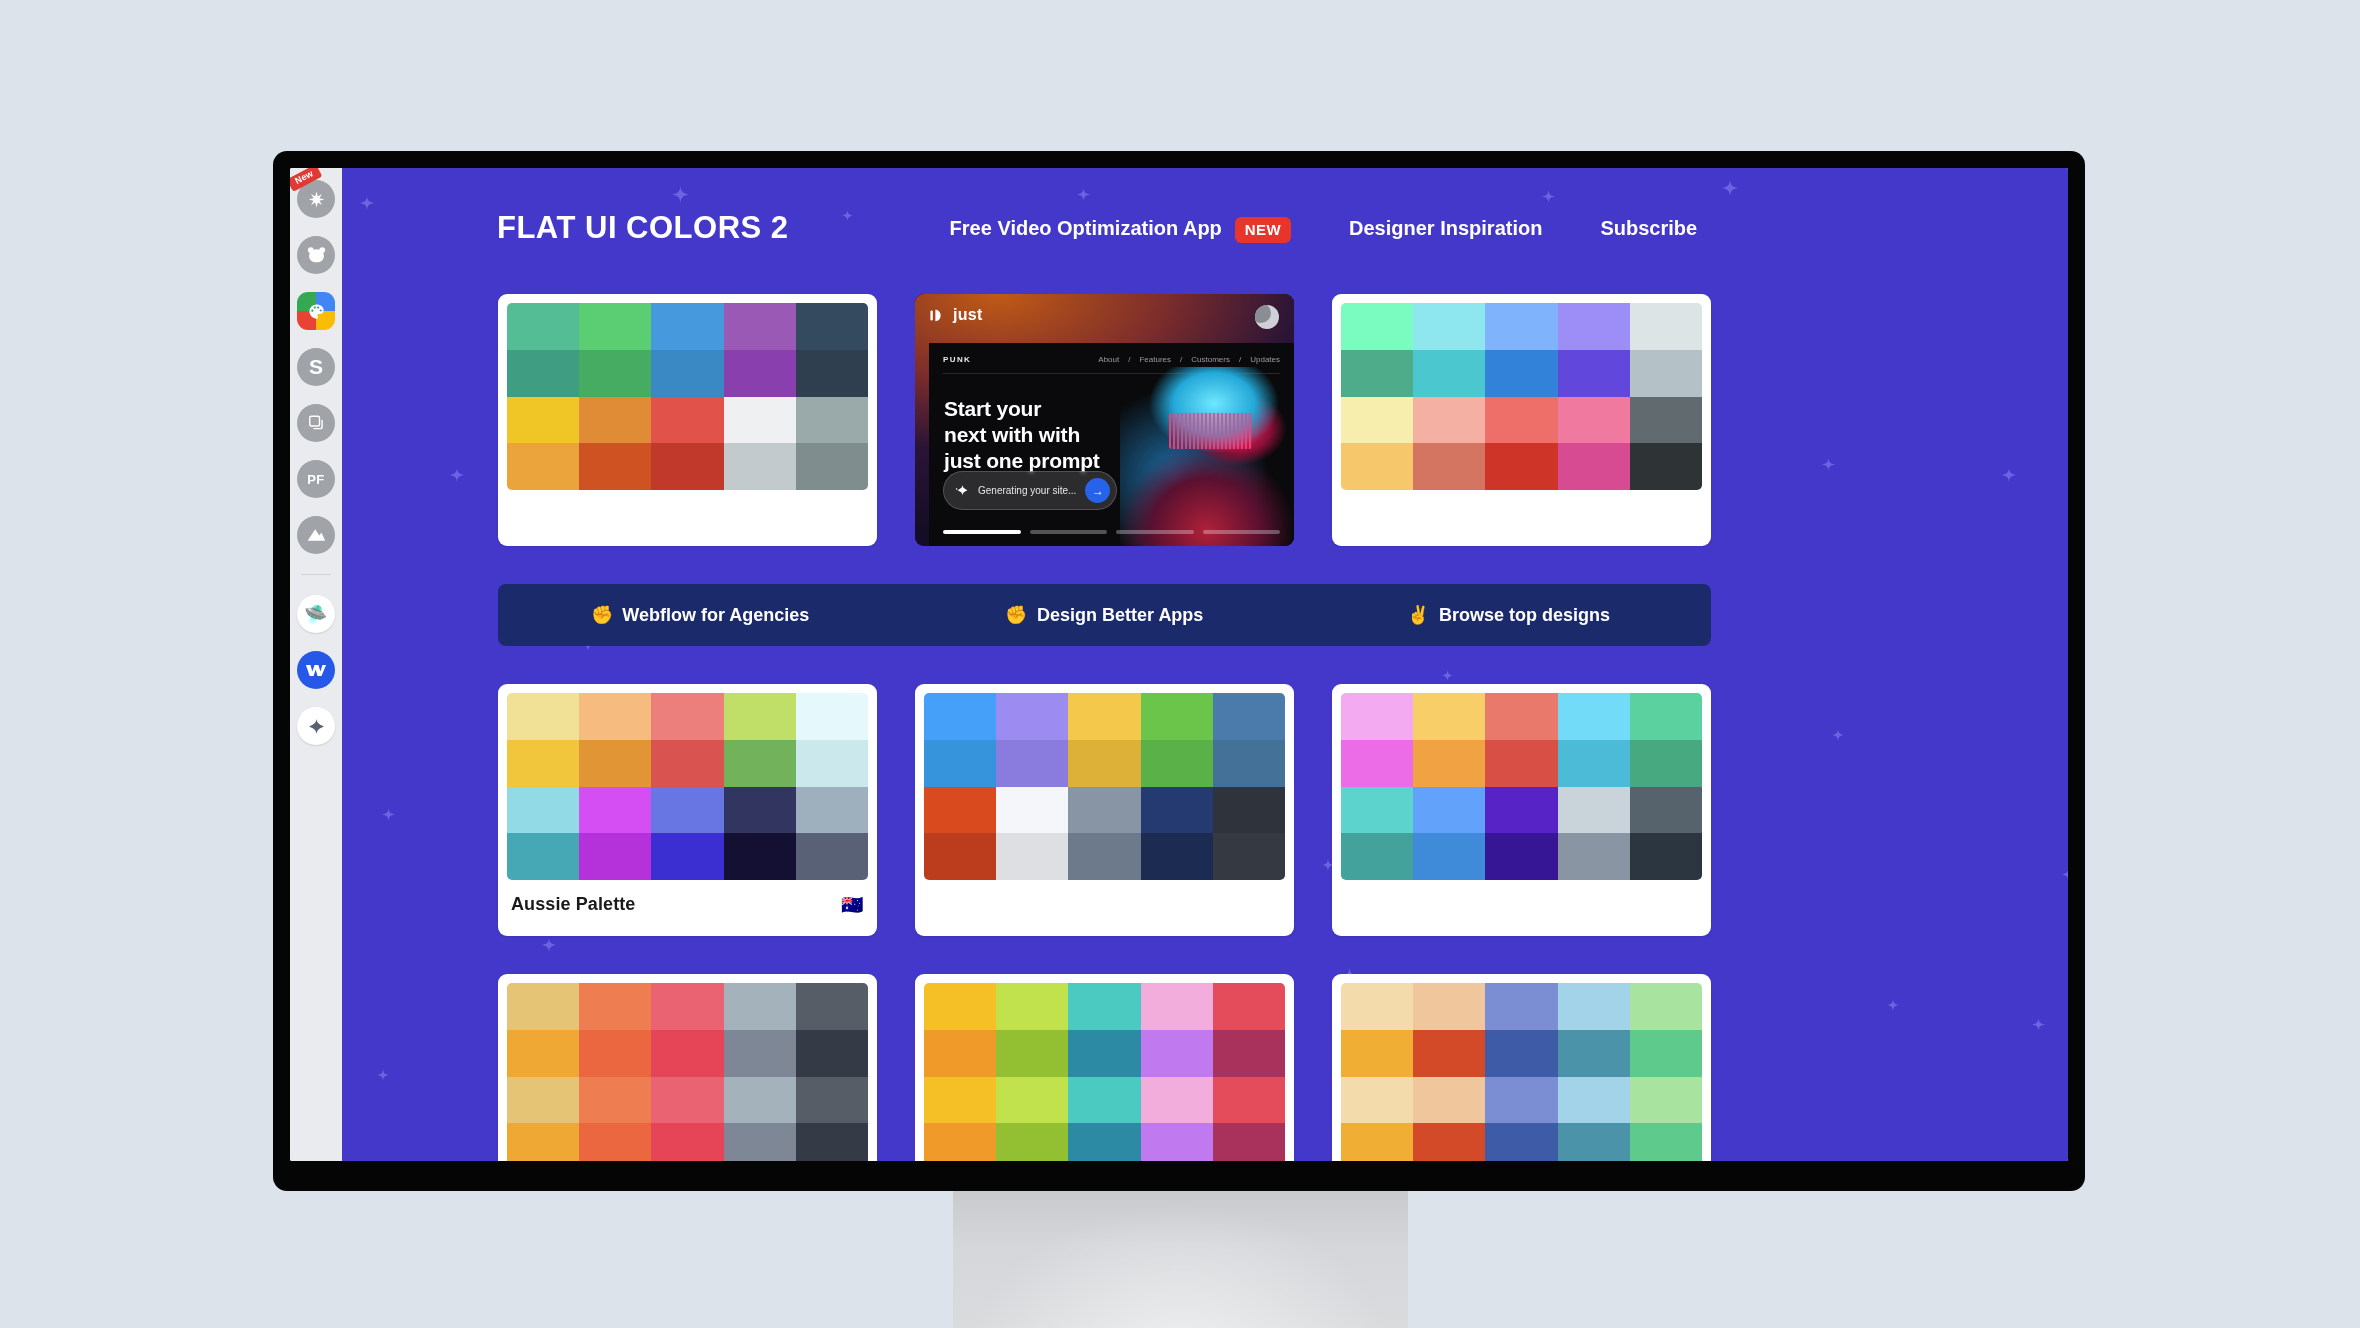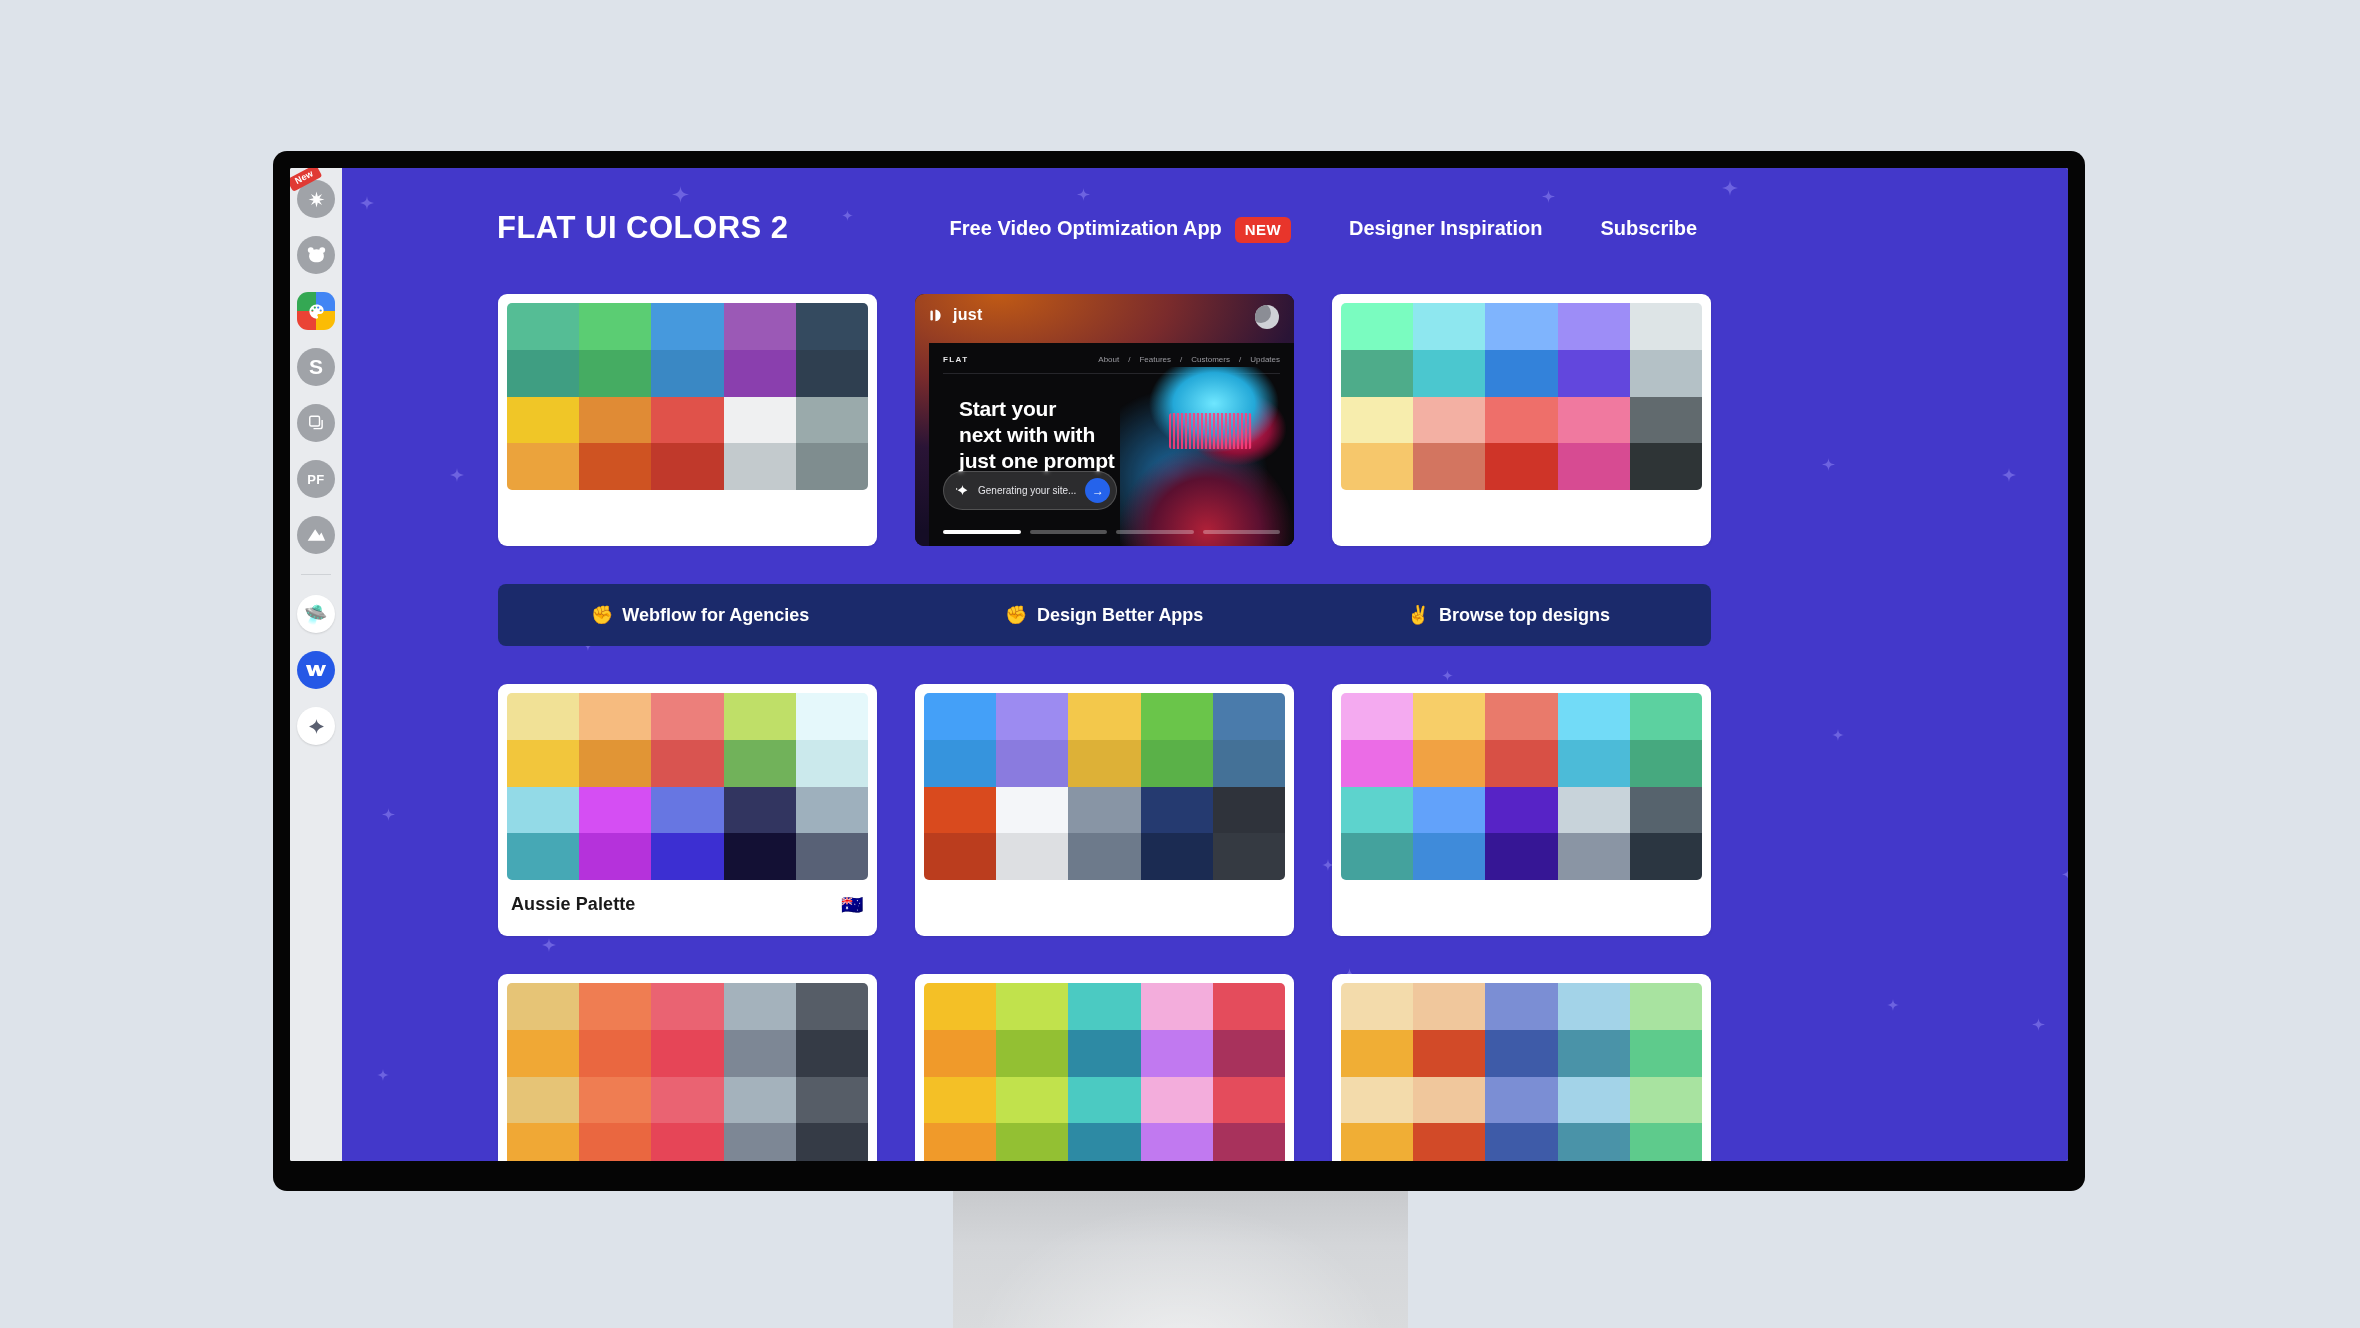"FLAT" span.ad-punk { text: FLAT -> PUNK }
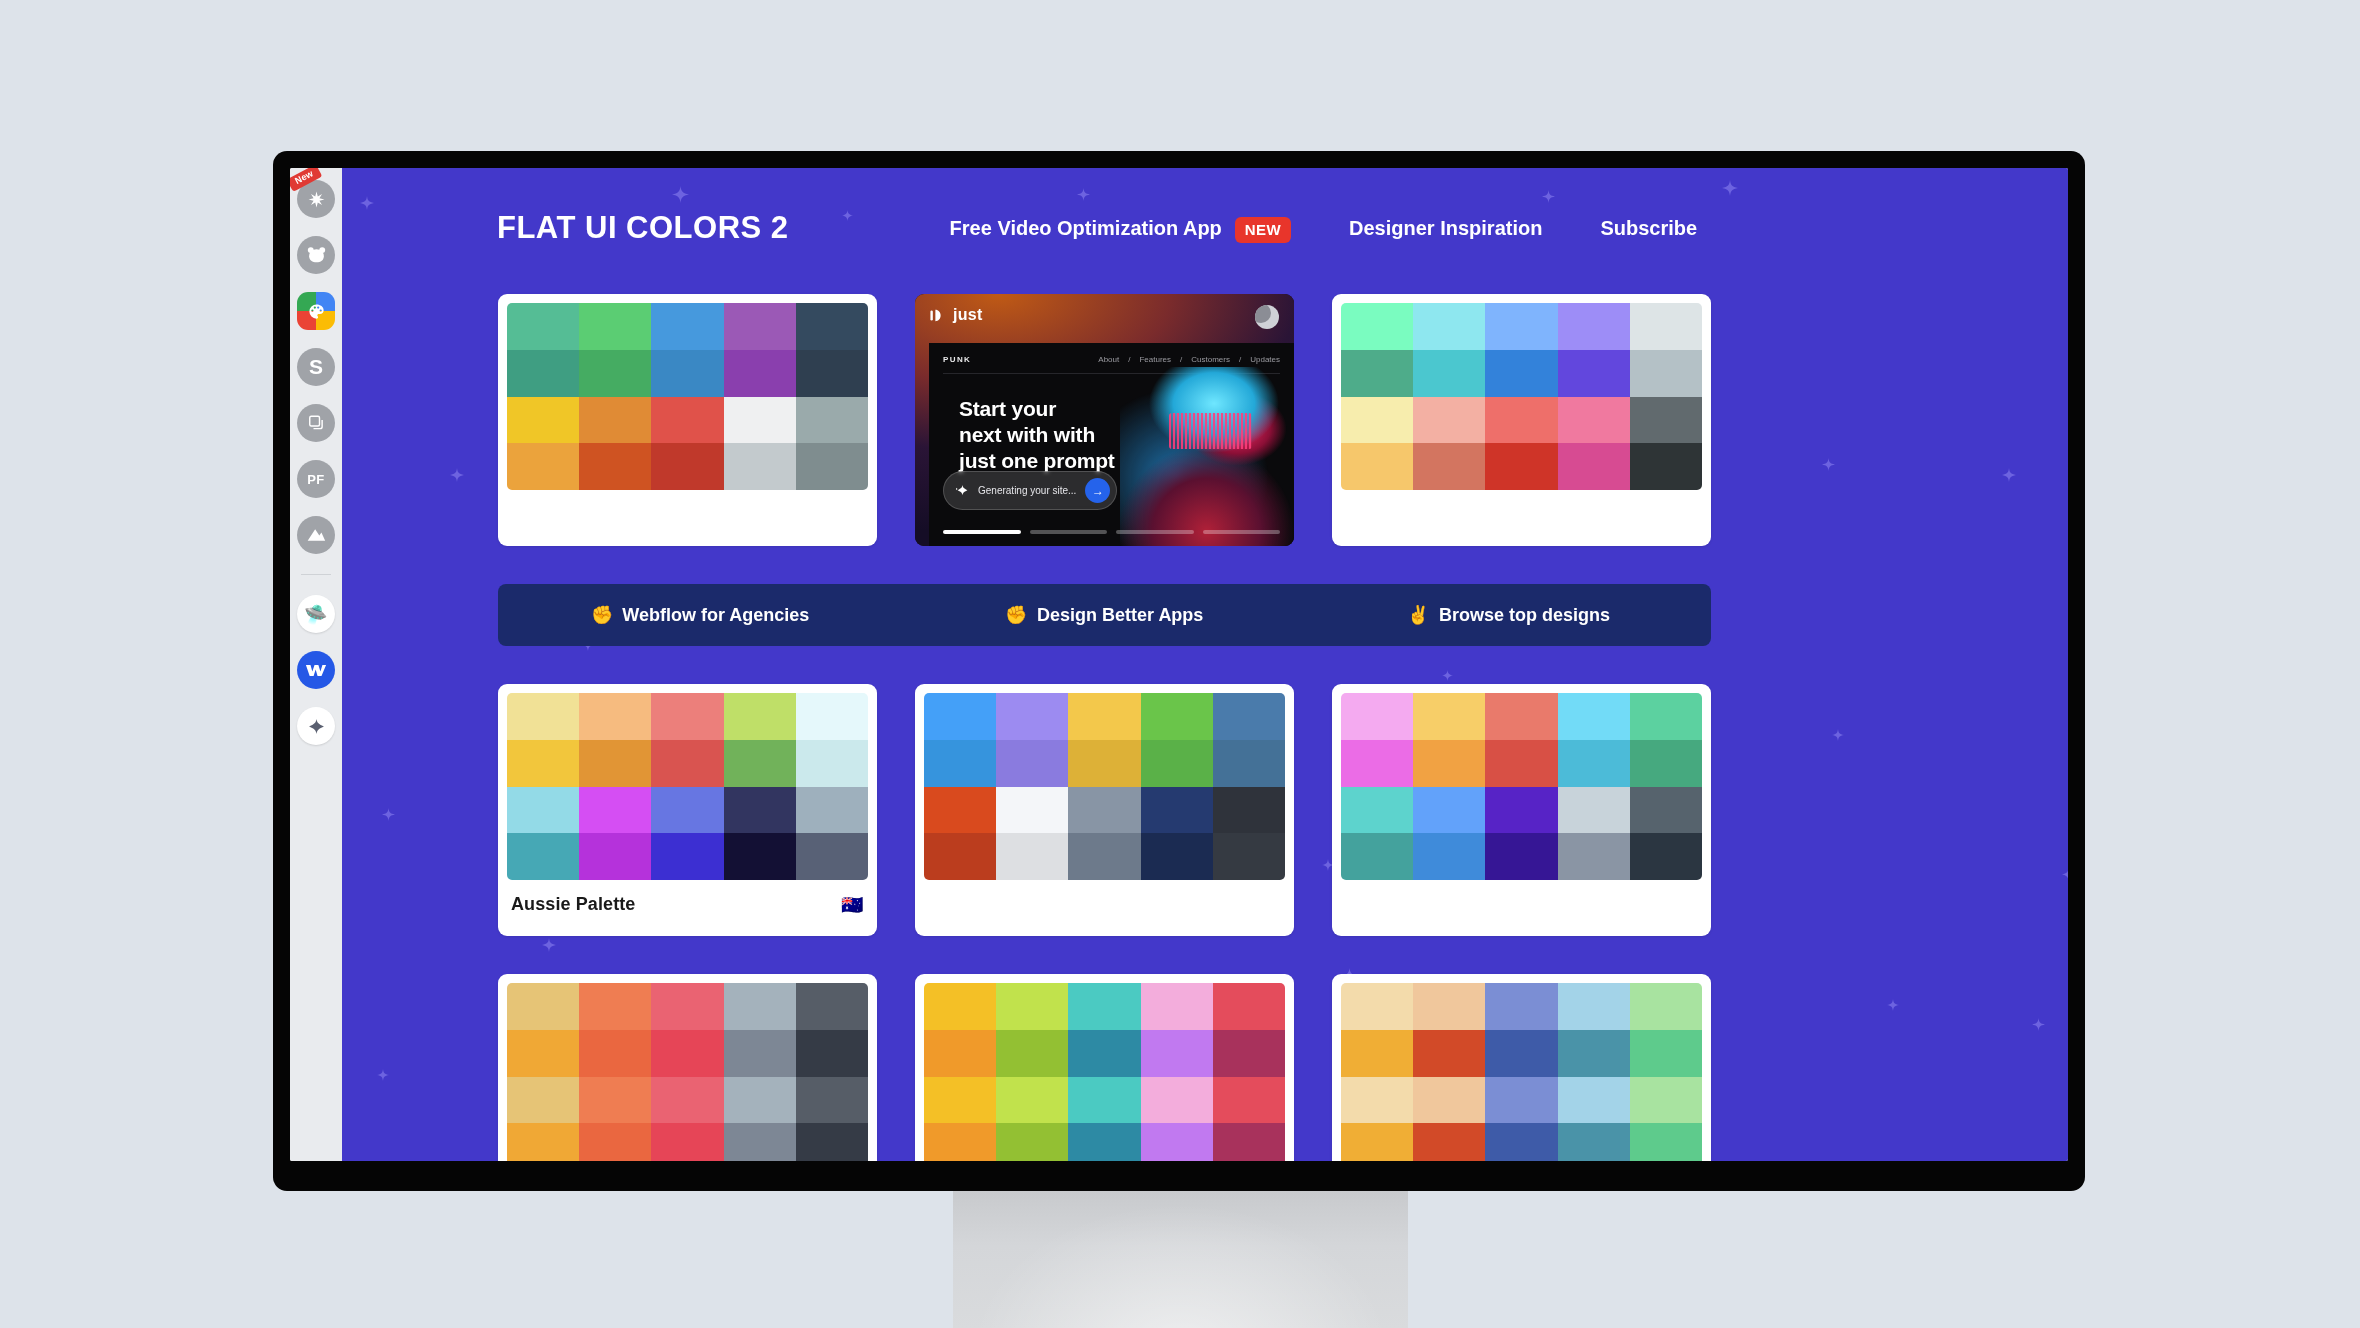"Start your" .ad-head { padding: 22px 0 0 30px -> 22px 0 0 15px }
